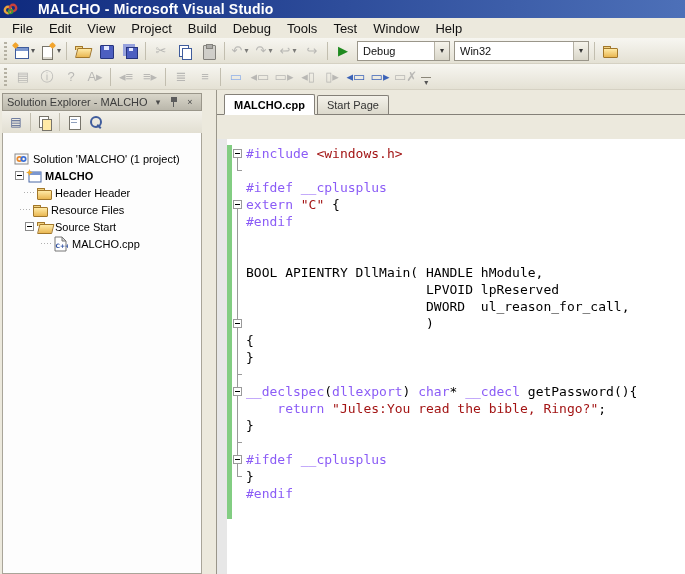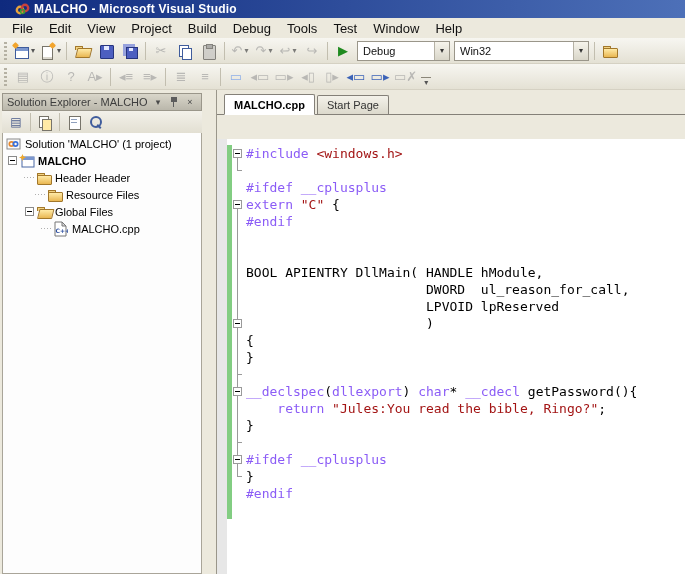"MALCHO - Microsoft Visual Studio" .titlebar { font-size: 12px -> 14px; gap: none -> 16px; padding-left: 15px -> 3px }
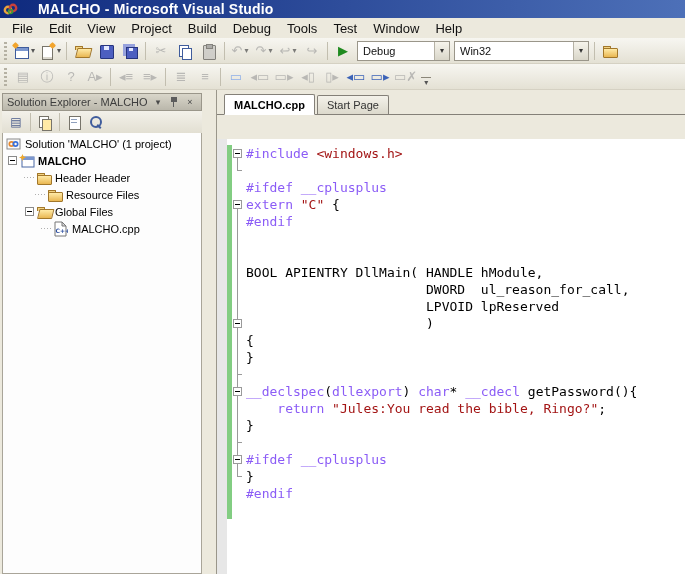"Solution 'MALCHO' (1 project)" div.tree-row { margin-top: none -> 15px; padding-left: 3px -> 11px }
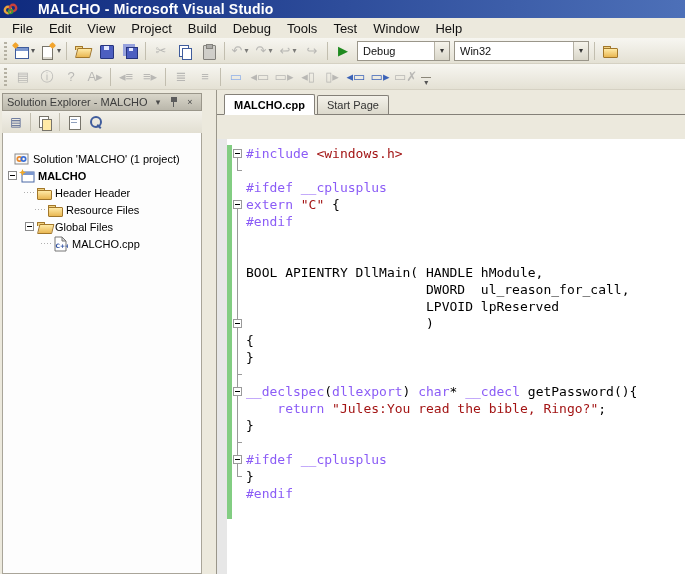"MALCHO" div.tree-row { padding-left: 3px -> 10px }
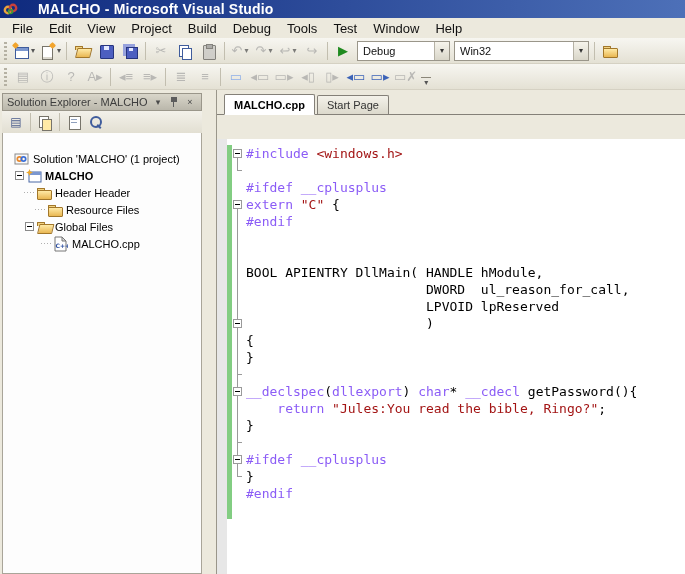"Resource Files" div.tree-row { padding-left: 31px -> 16px }
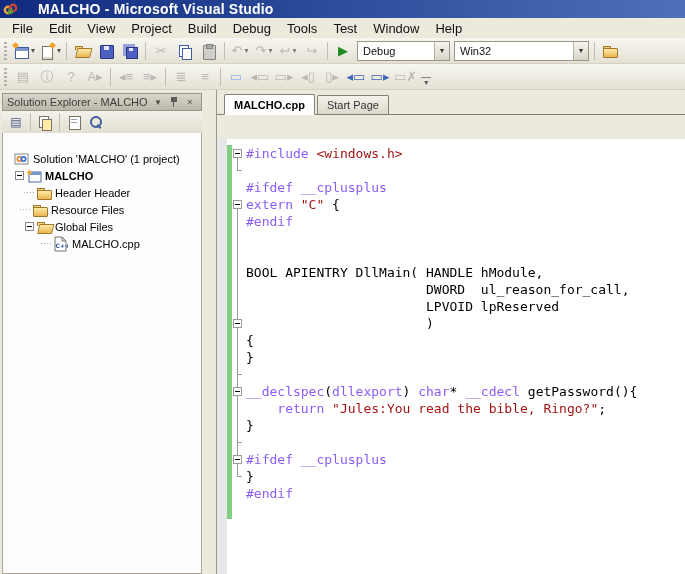"Global Files" span.lbl { text: Global Files -> Source Start }
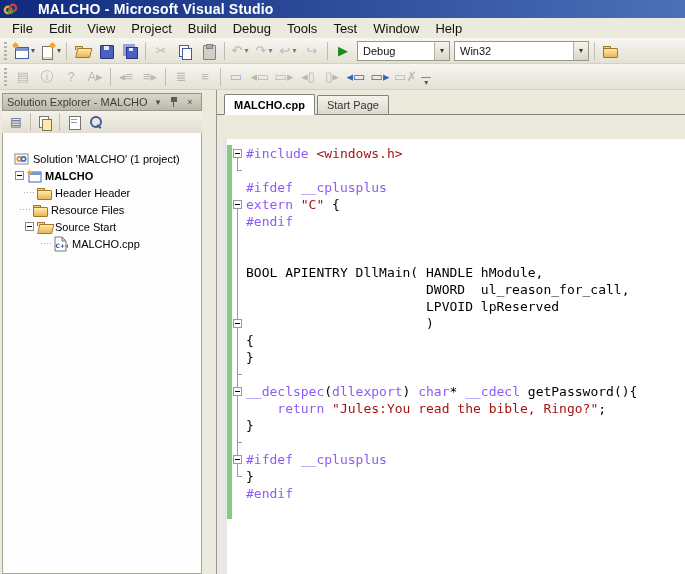"DWORD ul_reason_for_call," div.code-line { order: before "LPVOID lpReserved" -> after "LPVOID lpReserved" }
